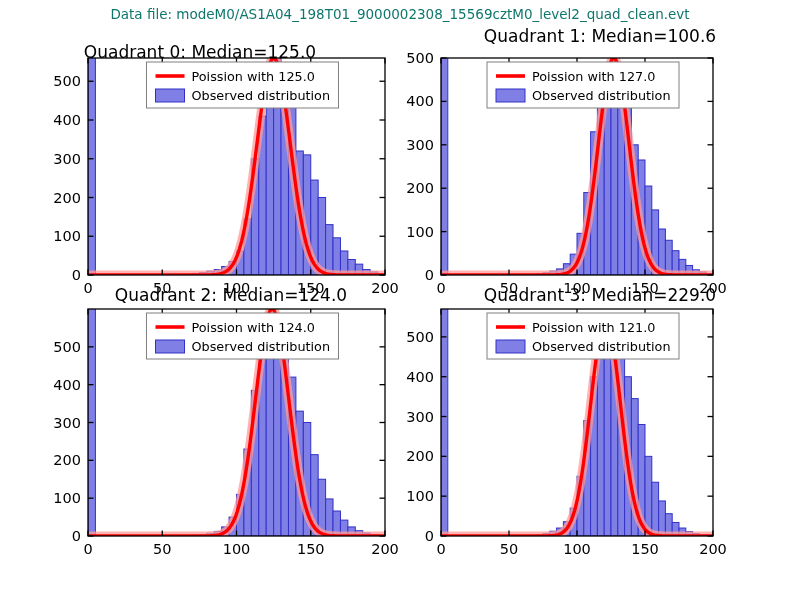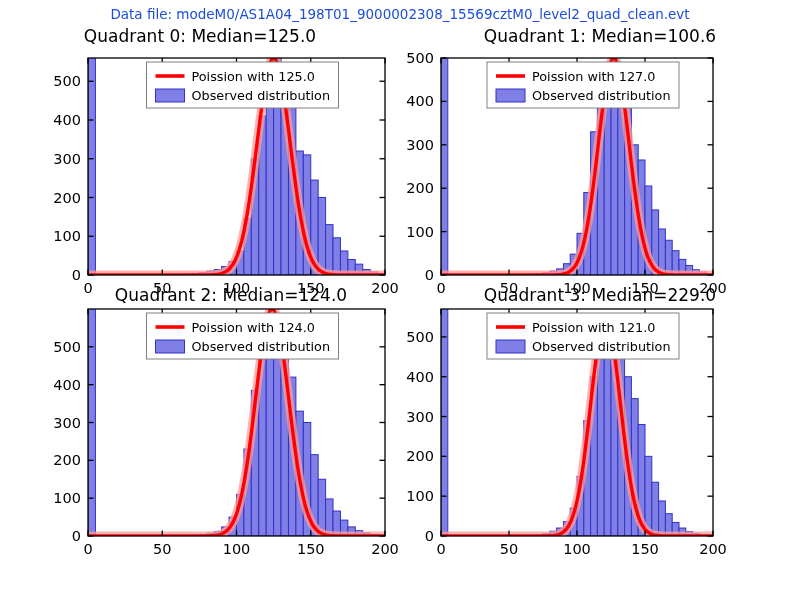"Data file:" #suptitle { color: #1d4ed8 -> #0f766e }
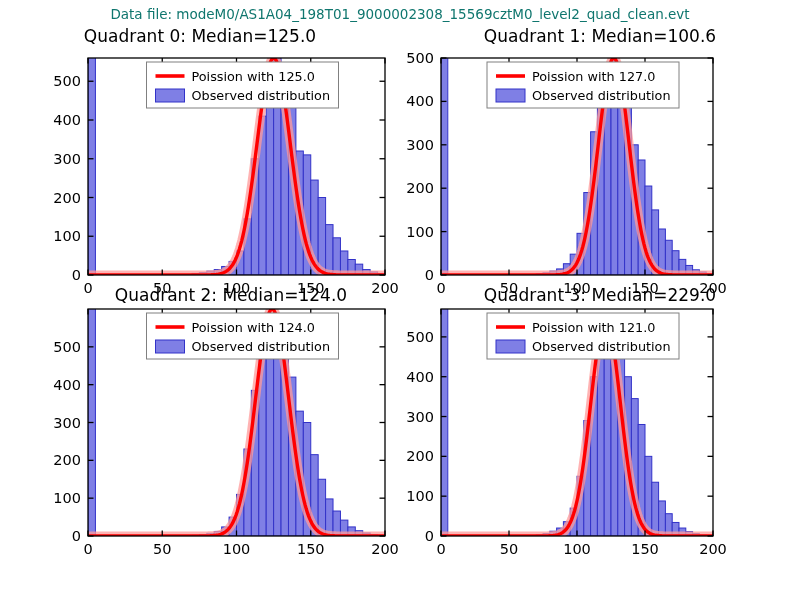"Quadrant 0: Median=125.0" div.panel-title { top: 0px -> 16px }
